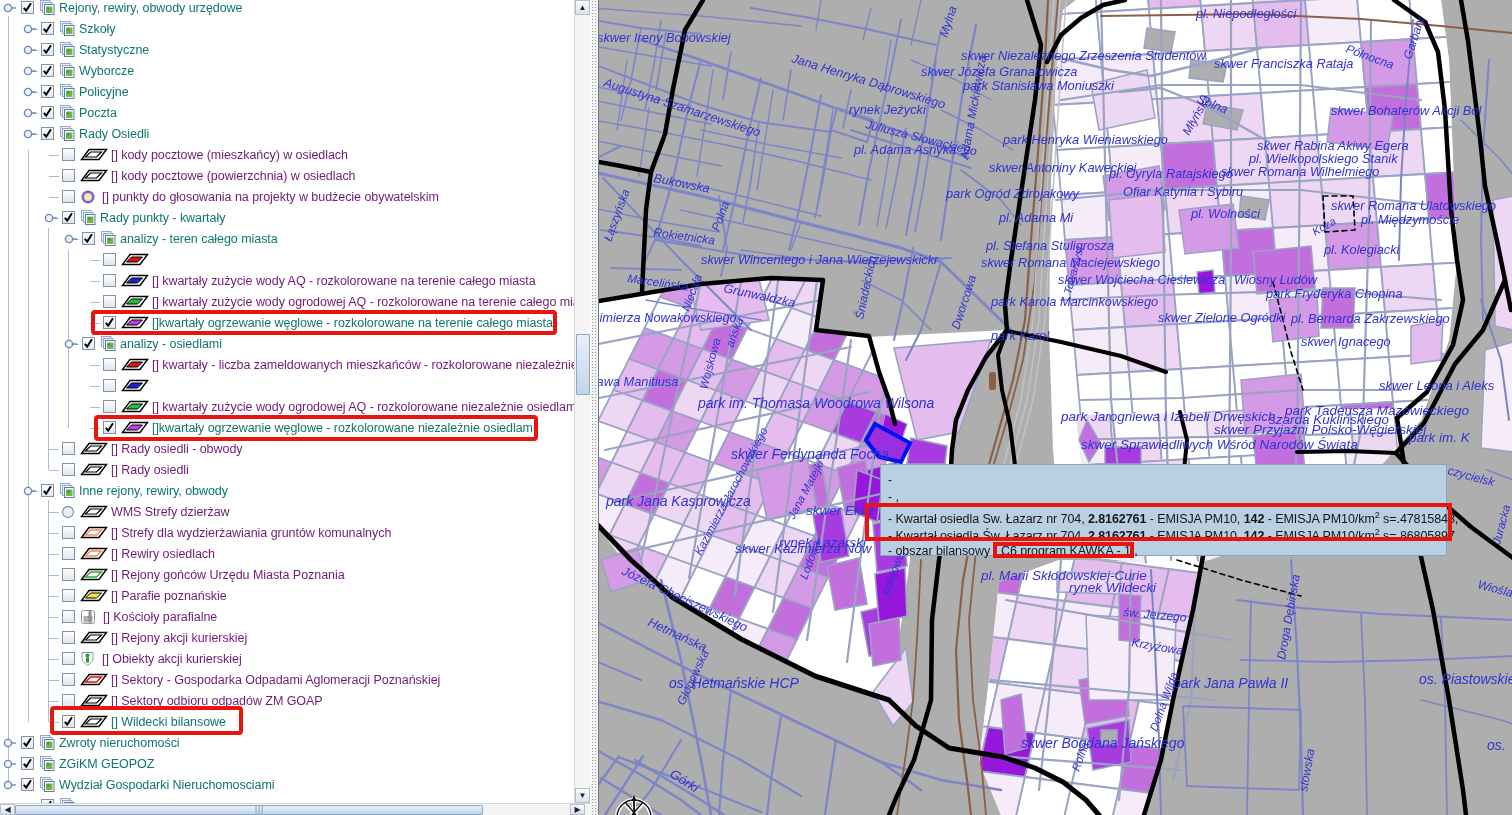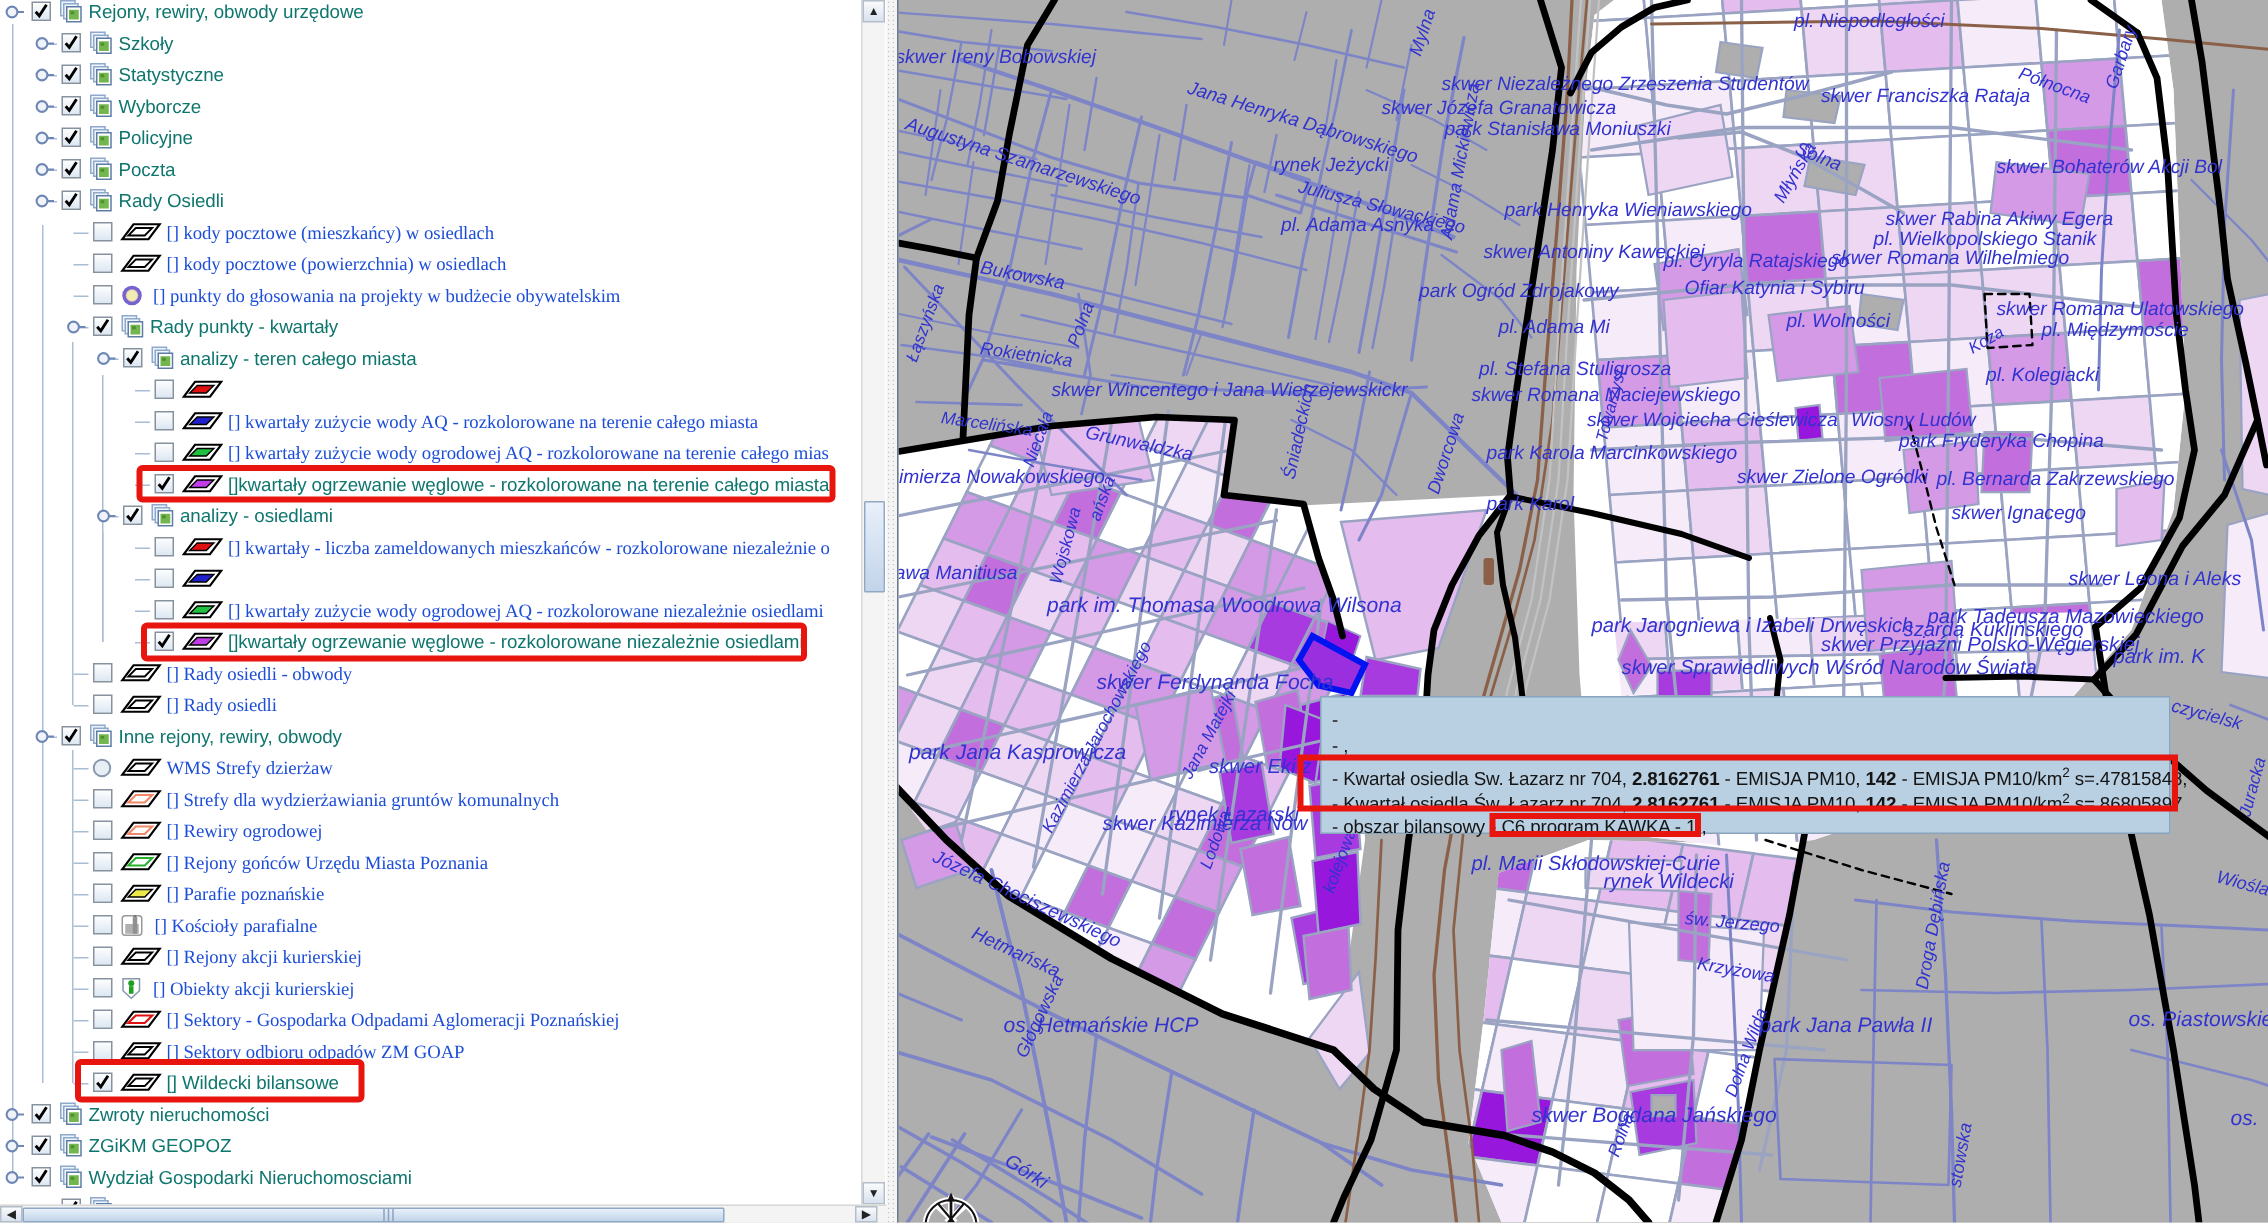"[] kody pocztowe (mieszkańcy) w" .lbl.g { color: #1d4ed8 -> #701a75; font-family: Liberation Serif, serif -> none }
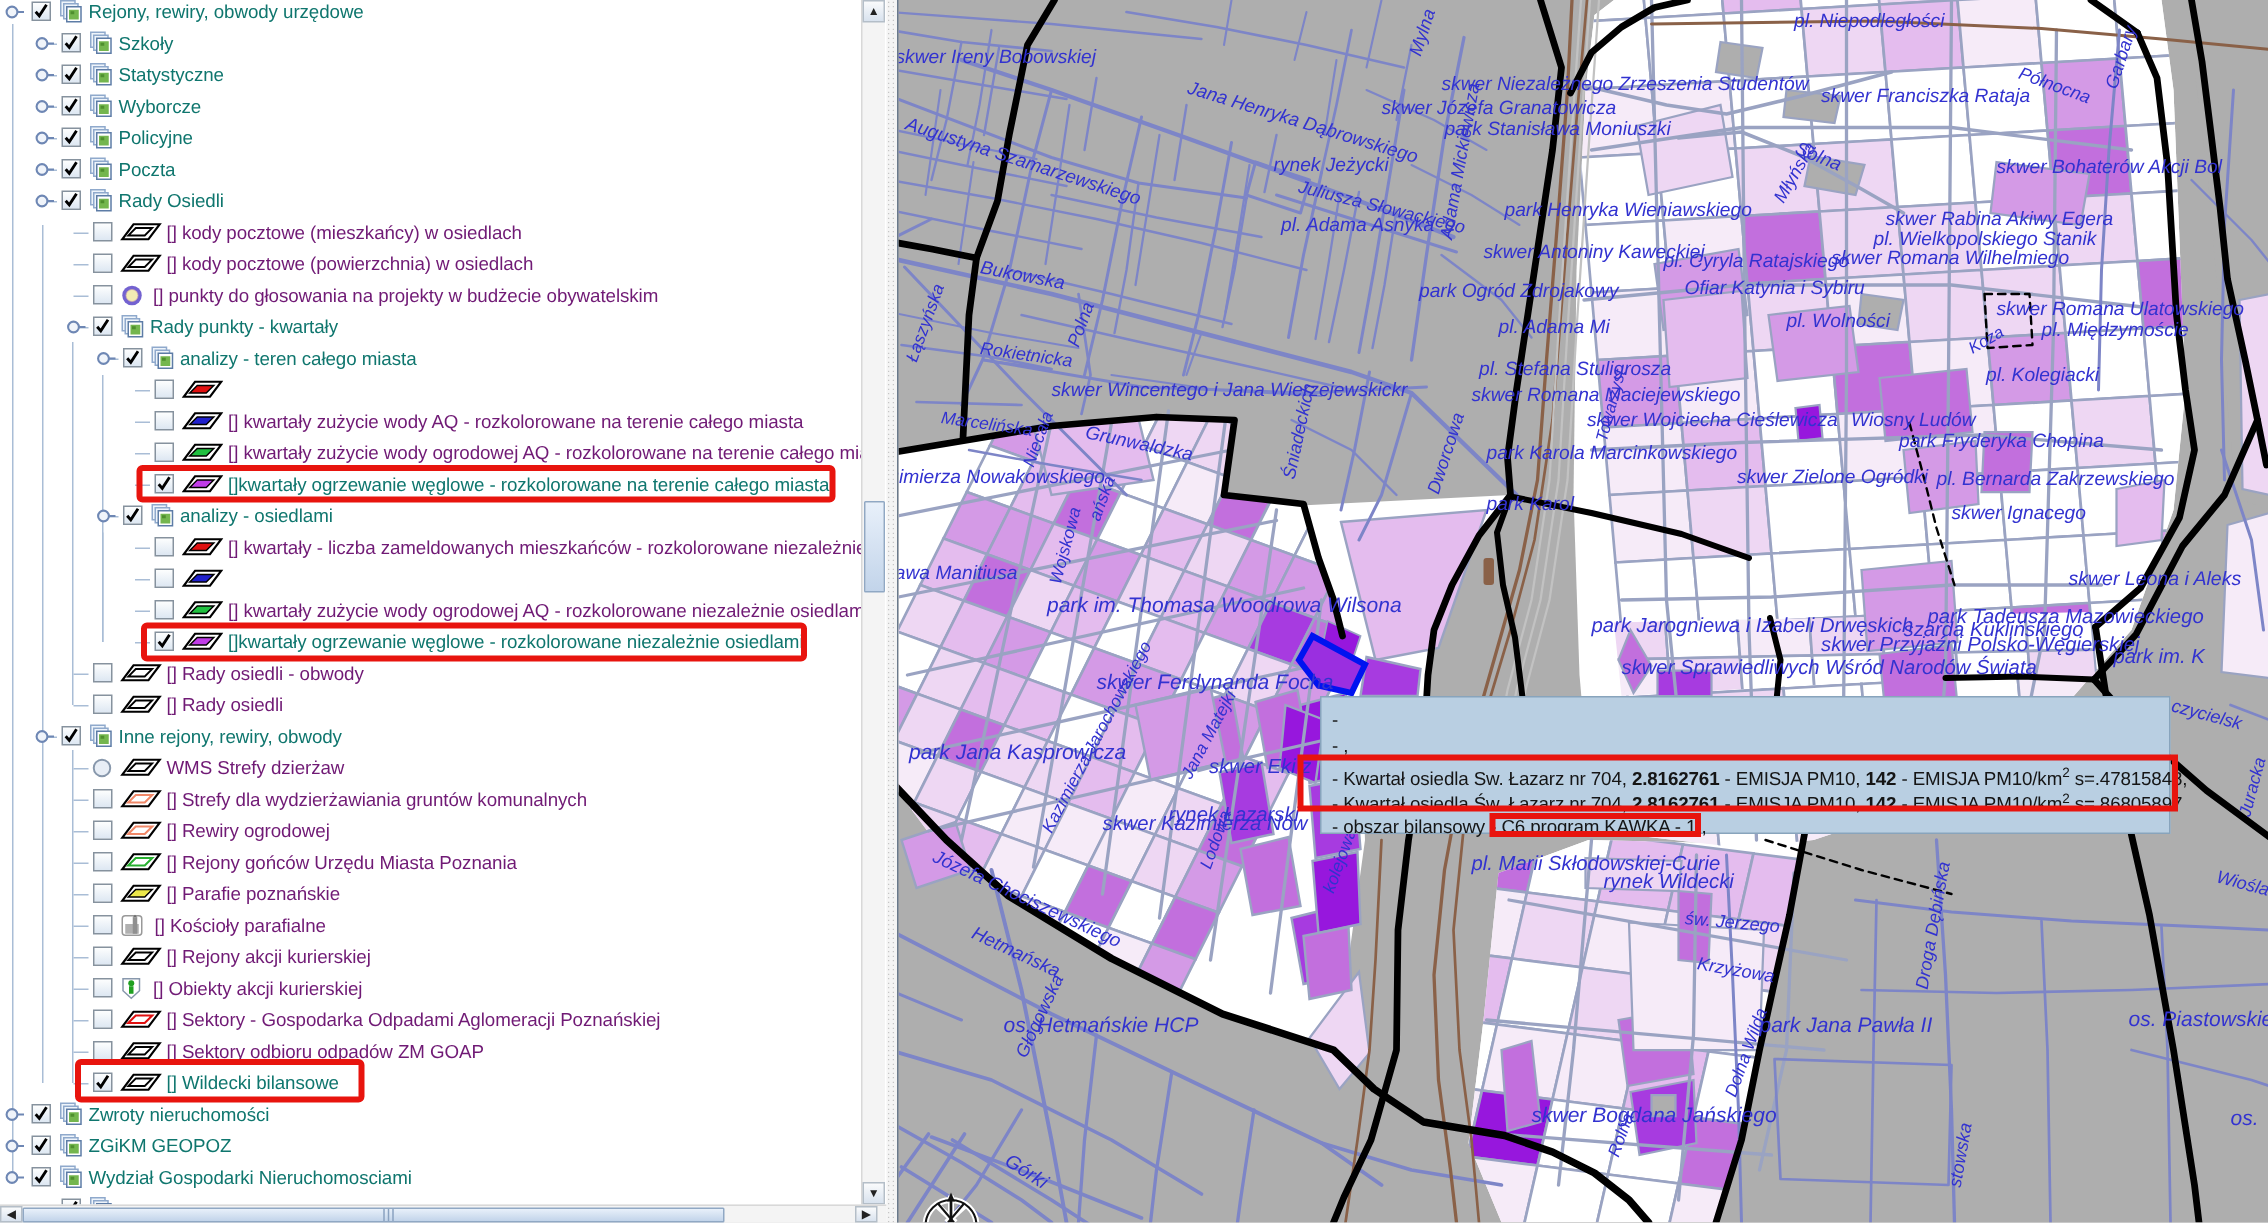"[] Rewiry ogrodowej" div.lbl { text: ogrodowej -> osiedlach }
